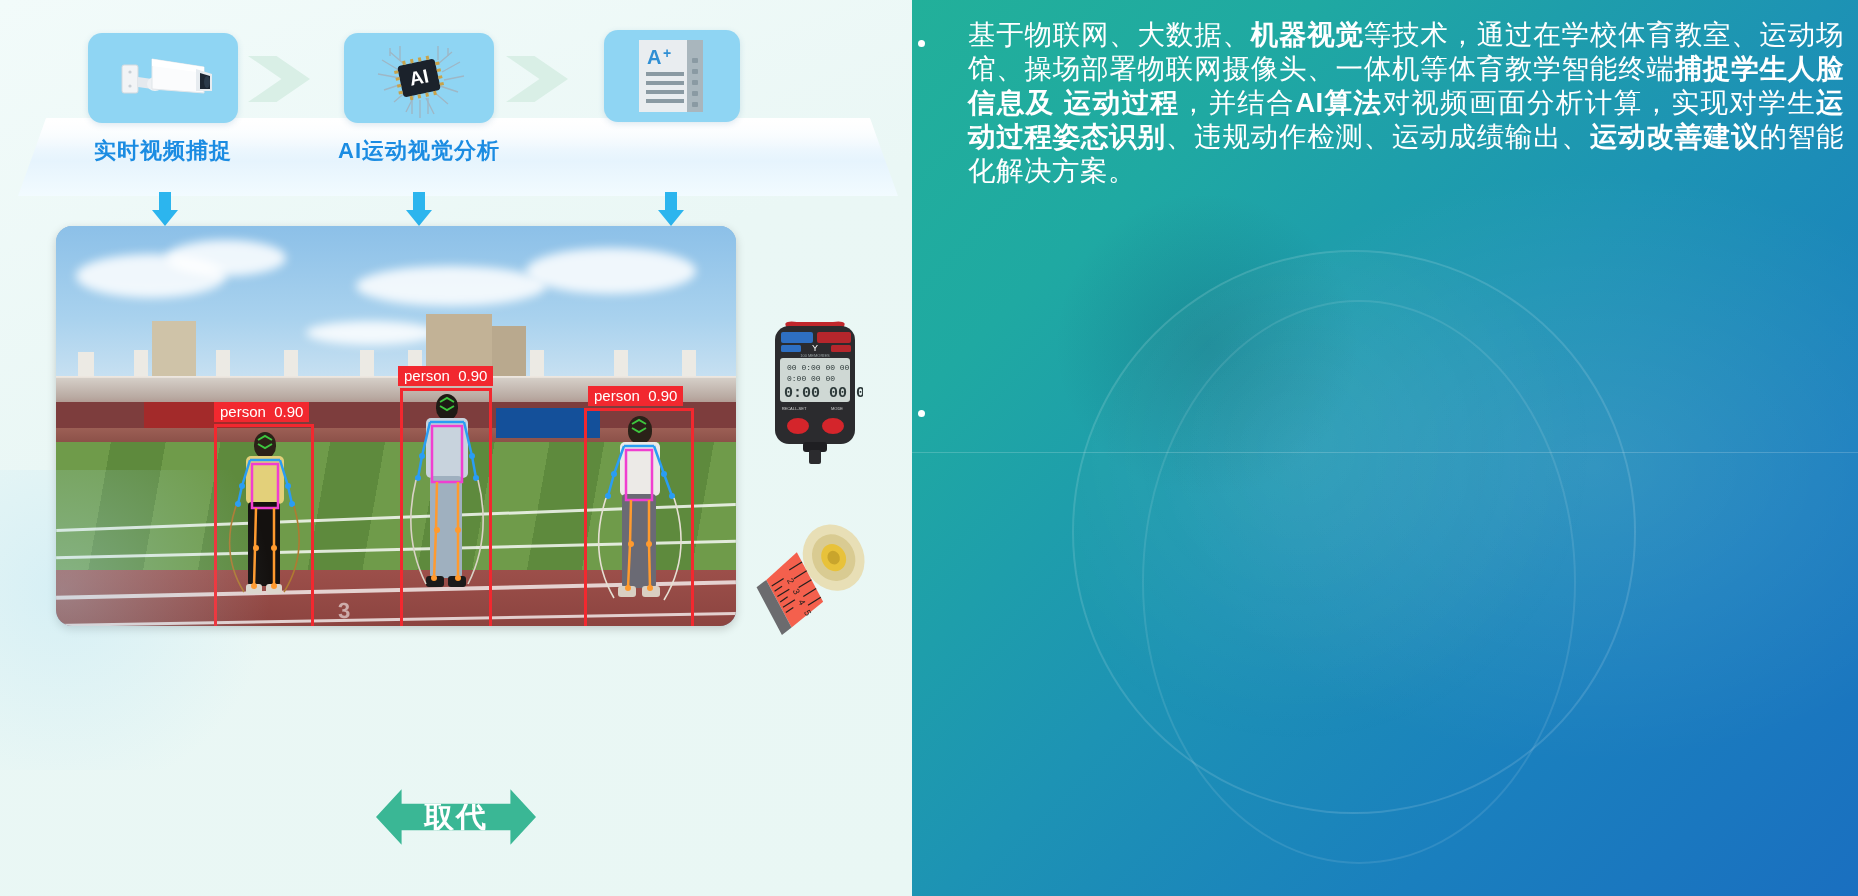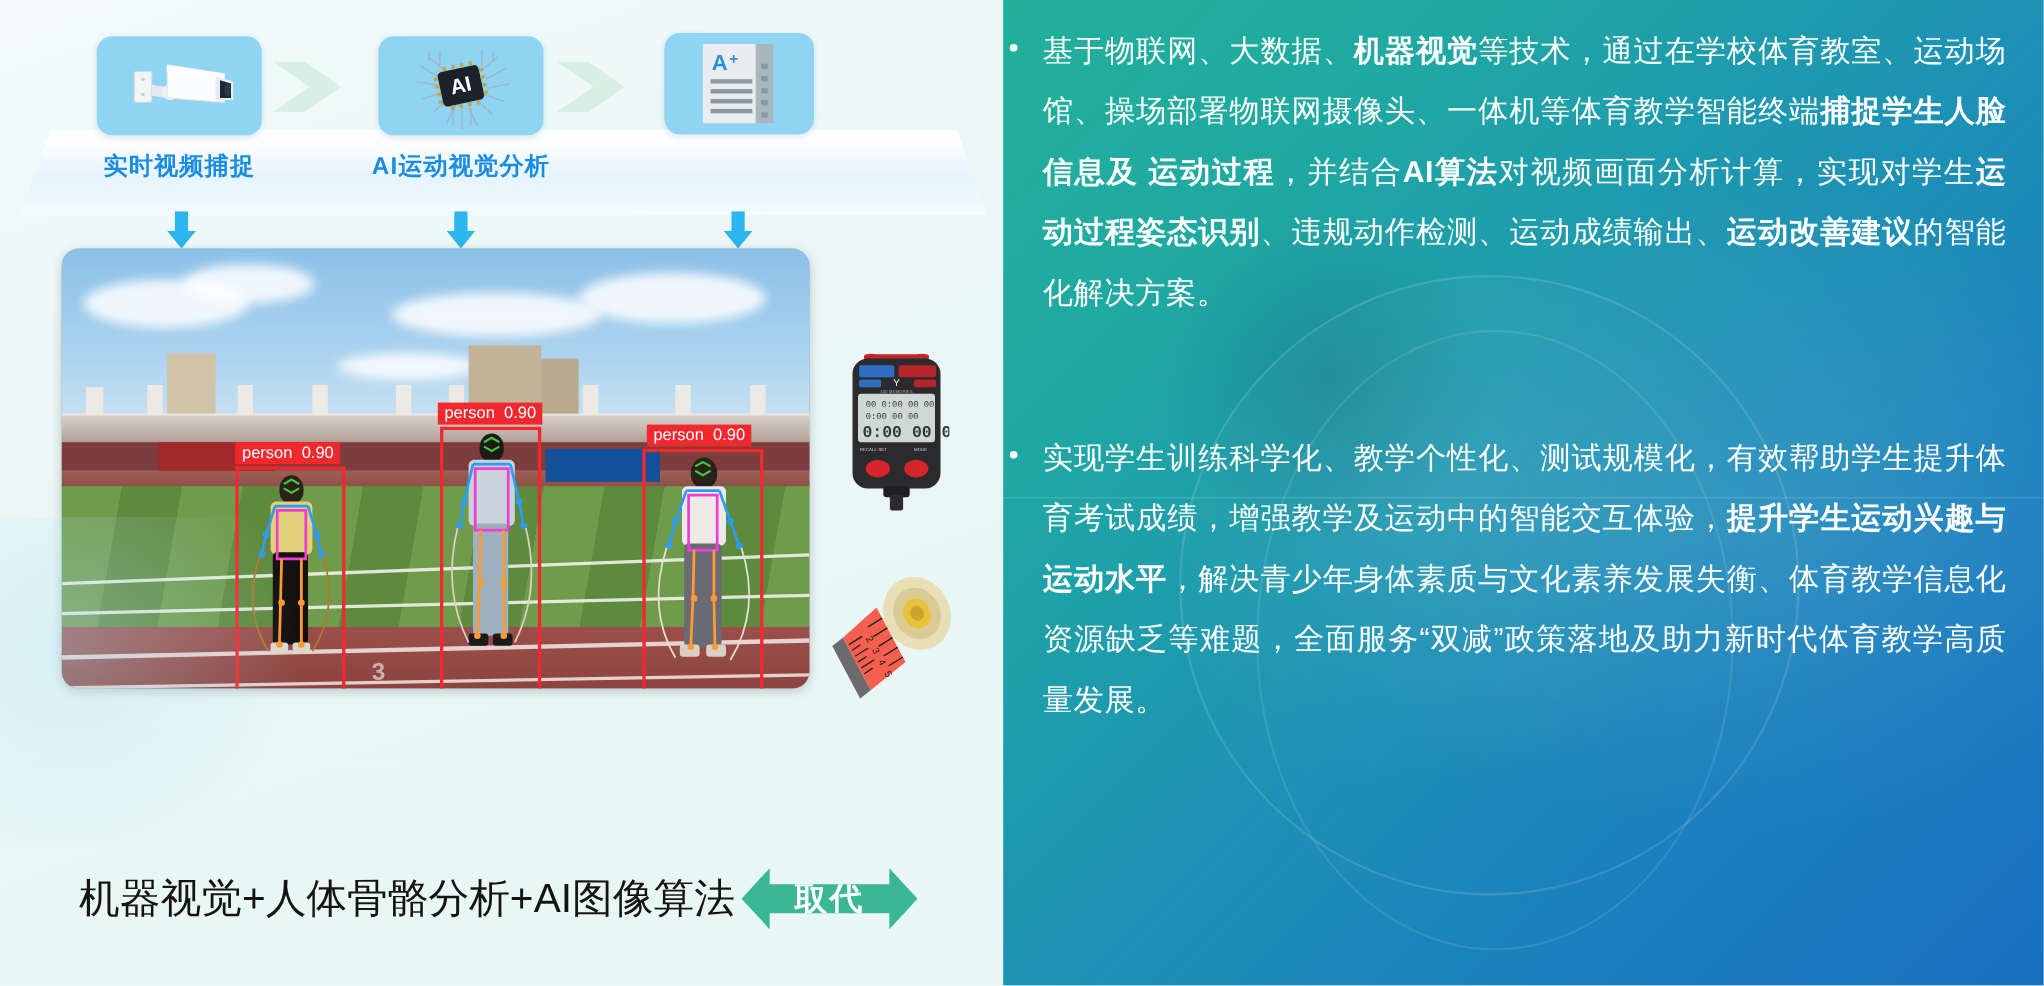"基于物联网、大数据、机器视觉等技术，通过在学校体育教室、运动场馆、操场部署物联网" .para { line-height: 55px -> 34px; margin-left: none -> 20px }
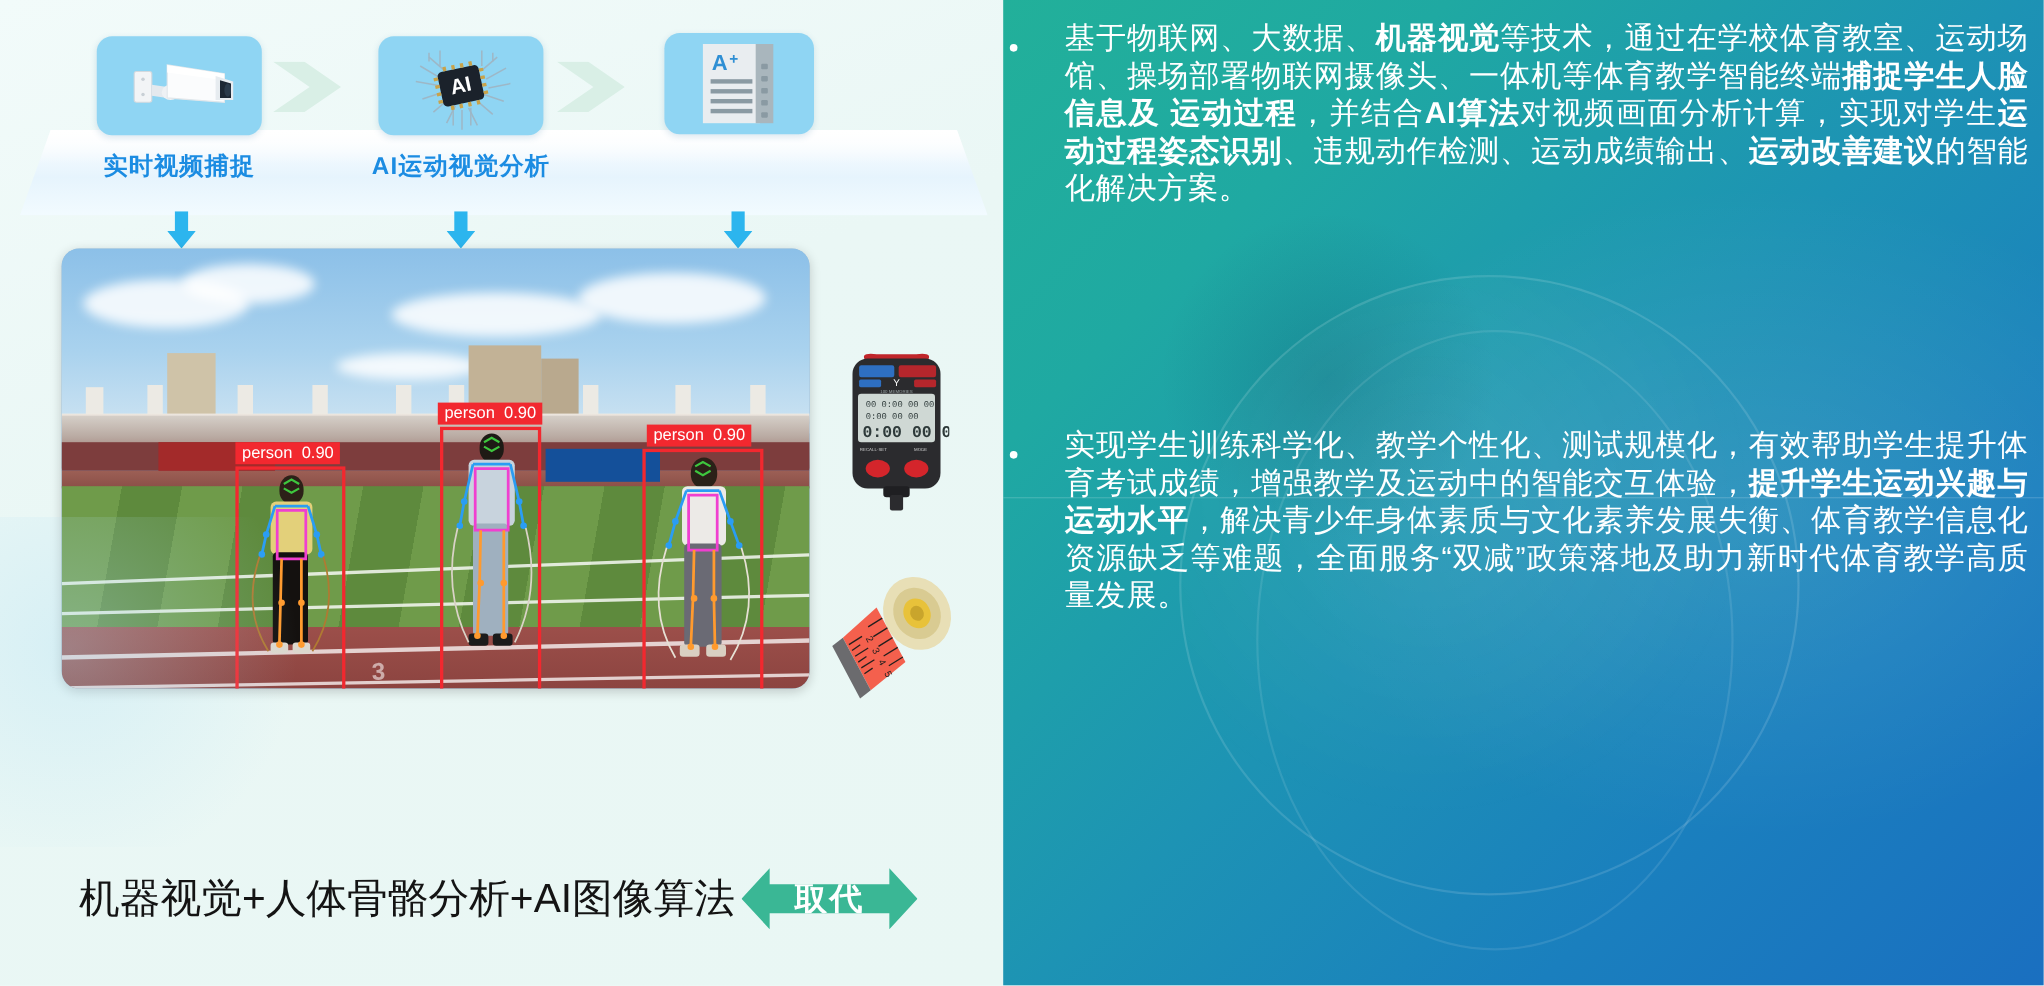"实现学生训练科学化、教学个性化、测试规模化，有效帮助学生提升体育考试成绩，增强教" div.para { html: <div><span>实现学生训练科学化、教学个性化、测试规模化，有效帮助学生提升体育考试成绩，增强教学及运动中的智能交互体验，</span><b>提升学生运动兴趣与运动水平</b><span>，解决青少年身体素质与文化素养发展失衡、体育教学信息化资源缺乏等难题，全面服务“双减”政策落地及助力新时代体育教学高质量发展。</span></div> -> none }
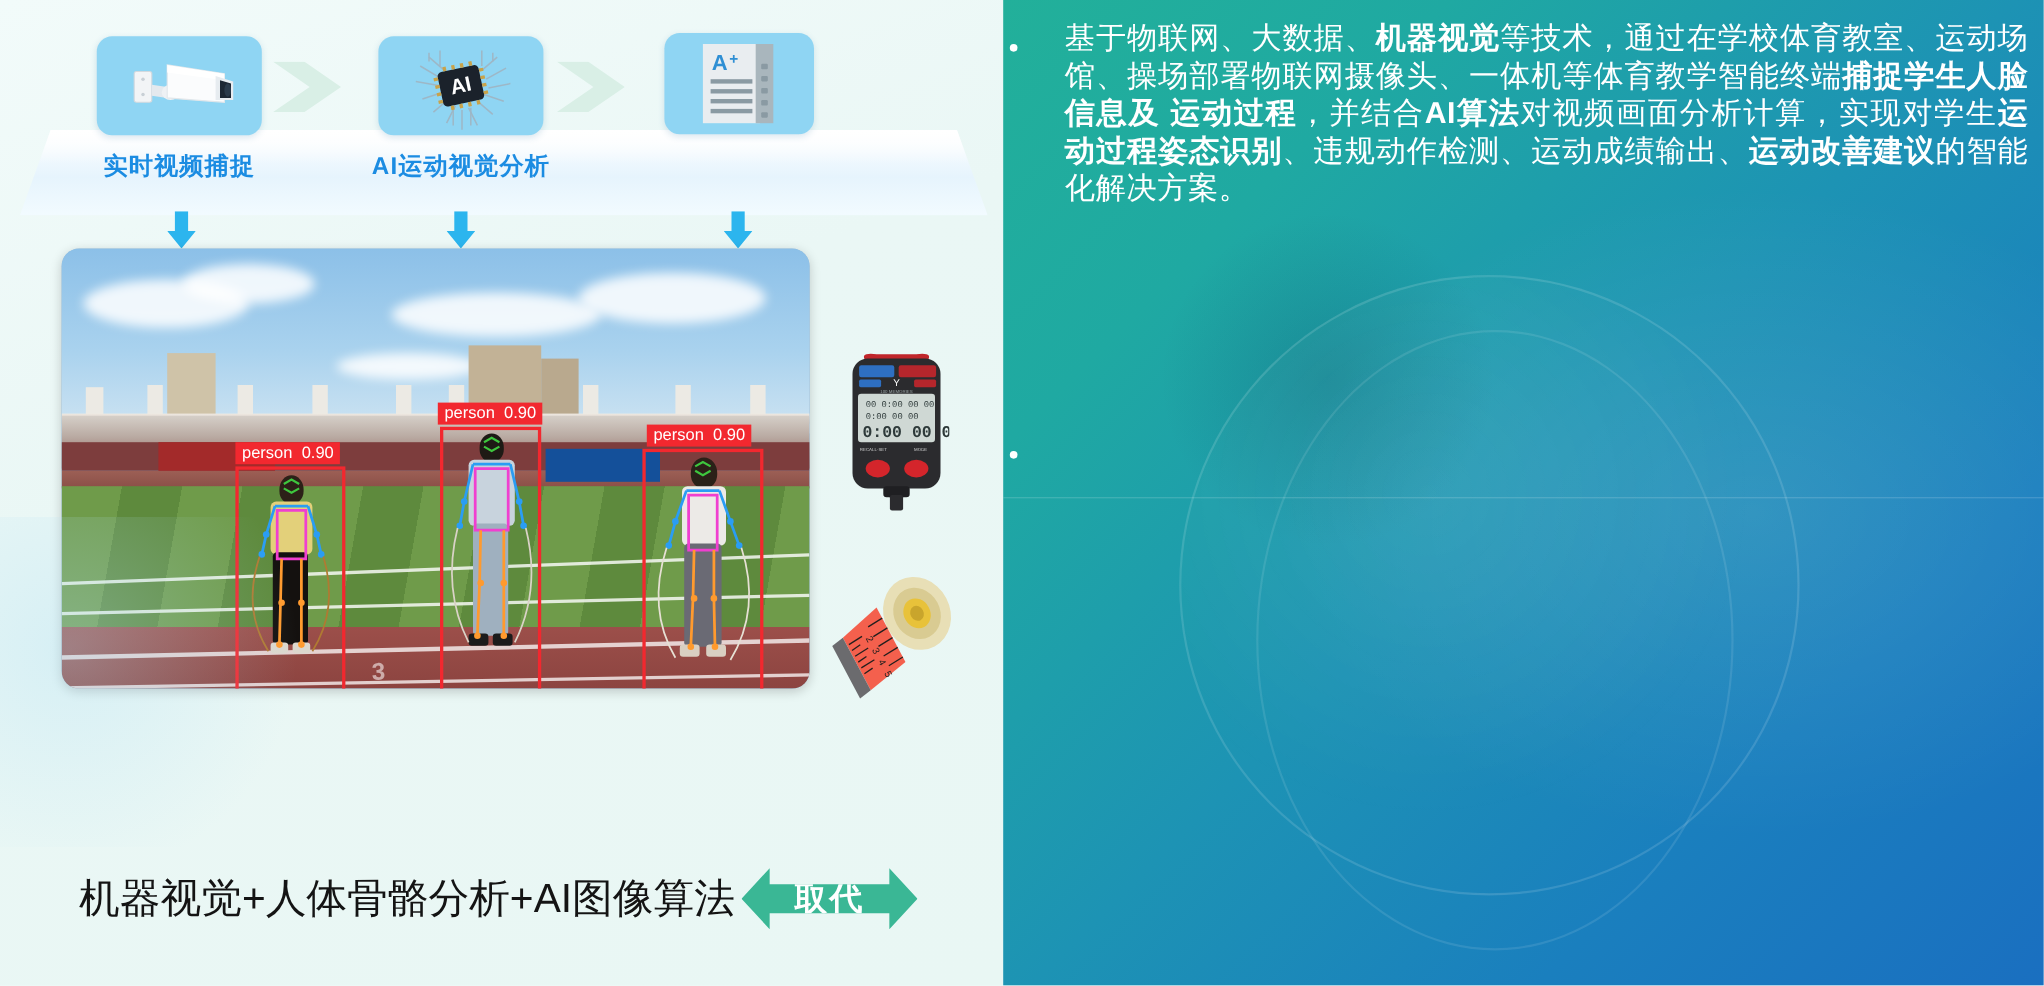"机器视觉+人体骨骼分析+AI图像算法" div.cap-text { html: <div>机器视觉+人体骨骼分析+AI图像算法</div> -> none }
